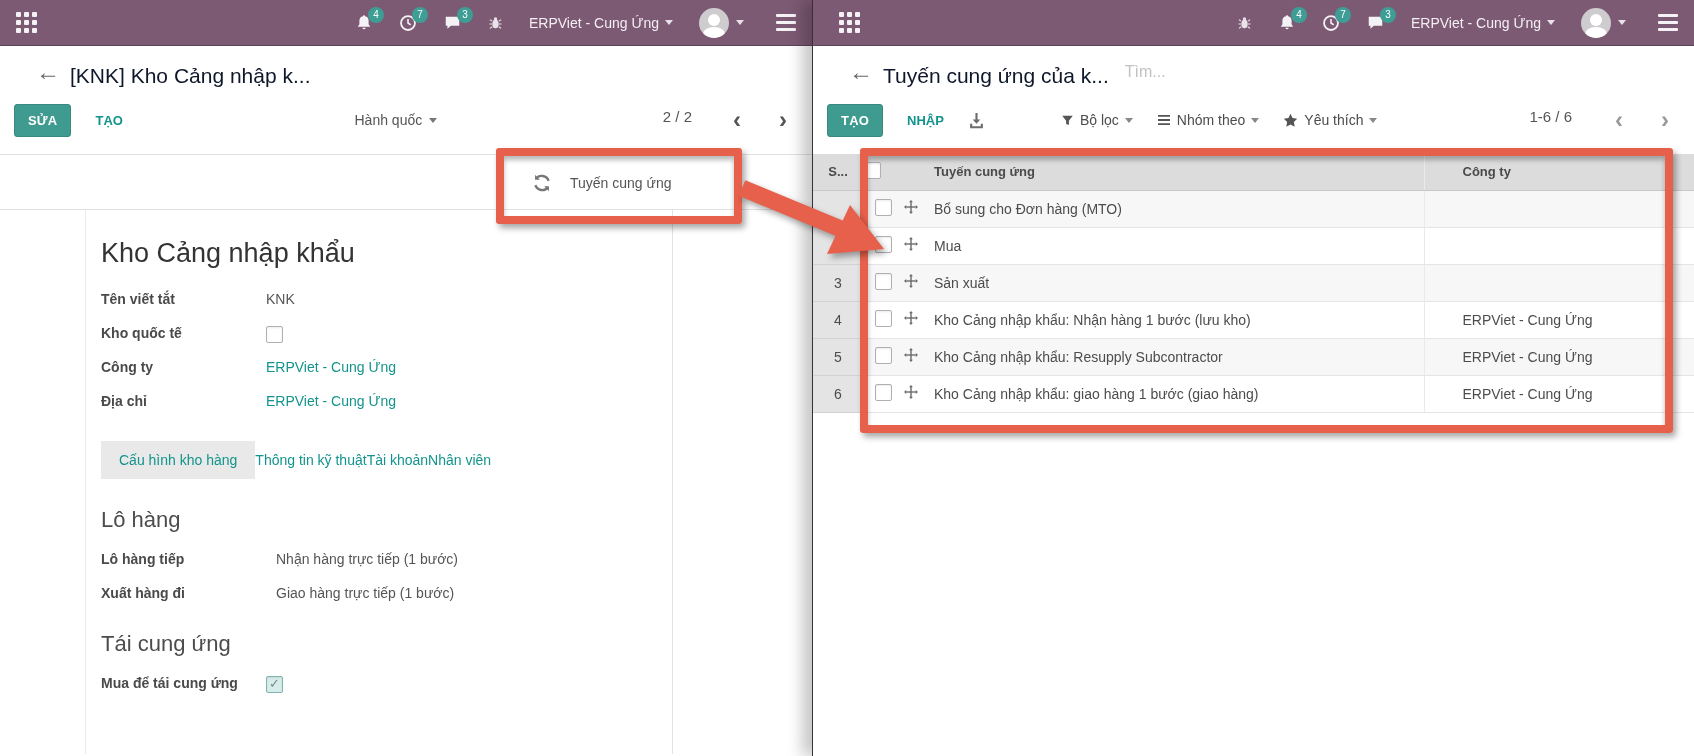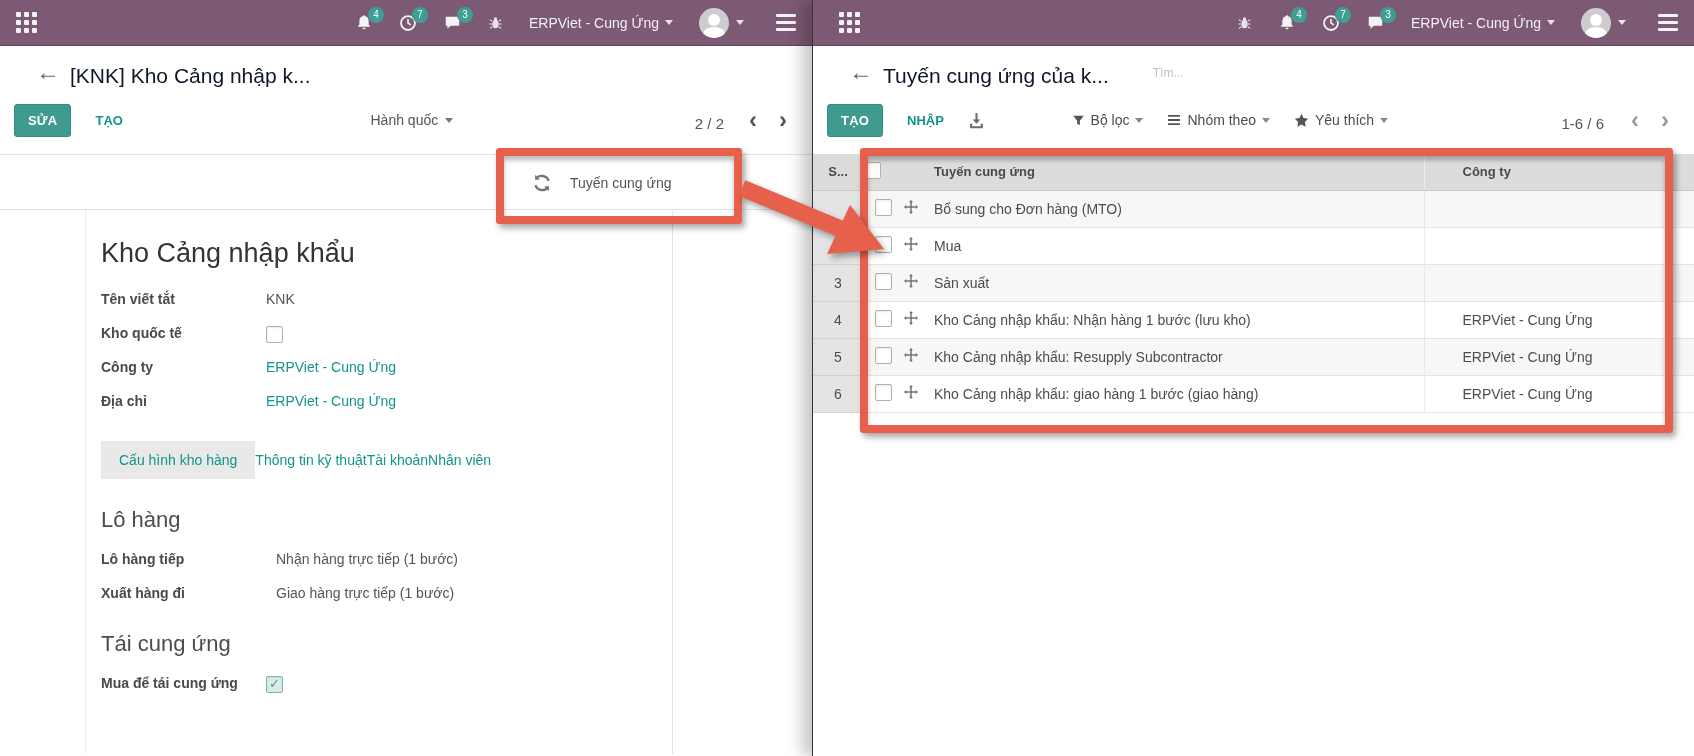"Tìm..." .searchbox input { font-size: 12px -> 16px; margin-left: 28px -> none }
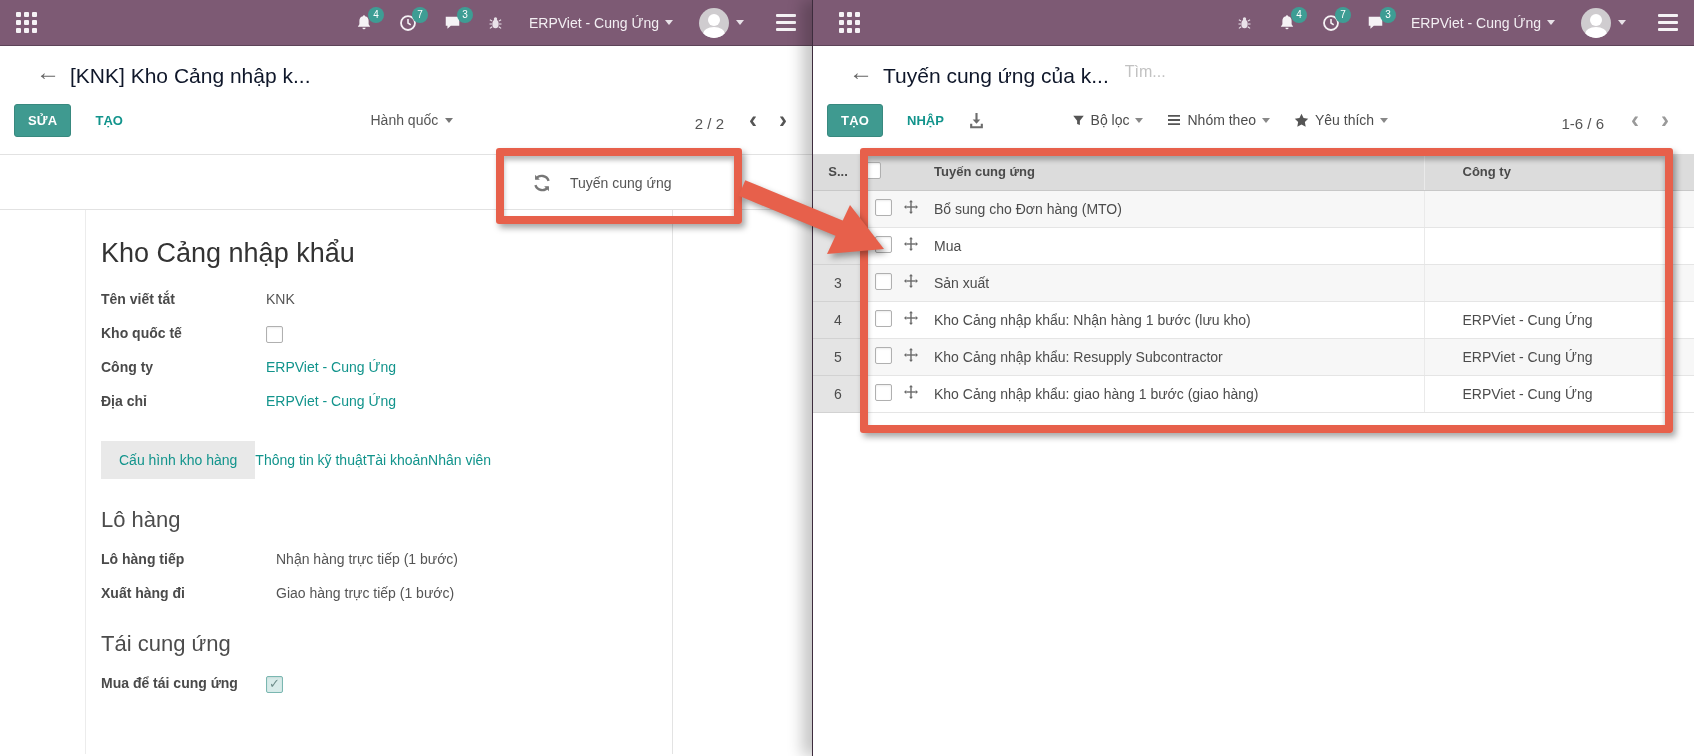"2 / 2" .pager { align-items: flex-end -> flex-start; gap: 0 -> 16px }
